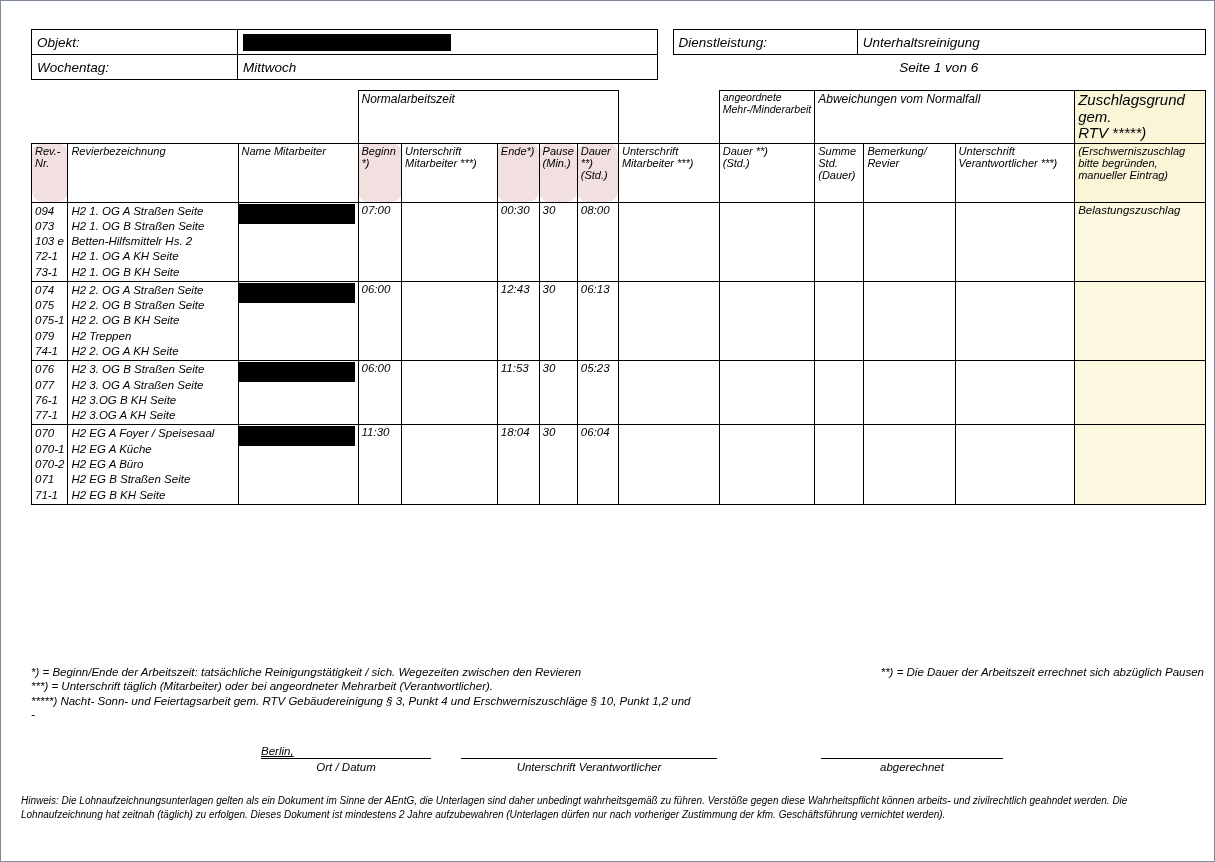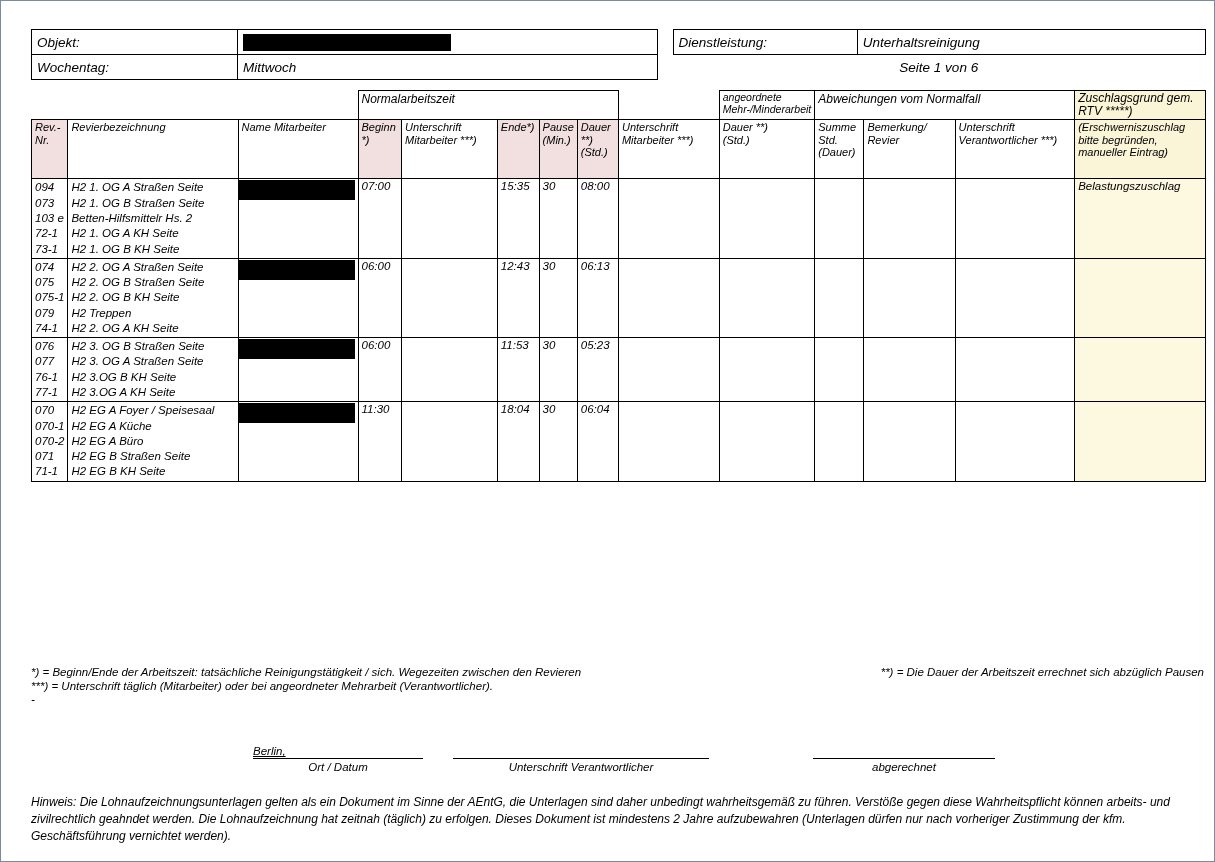"Zuschlagsgrund gem." td.grp { font-size: 12px -> 15px }
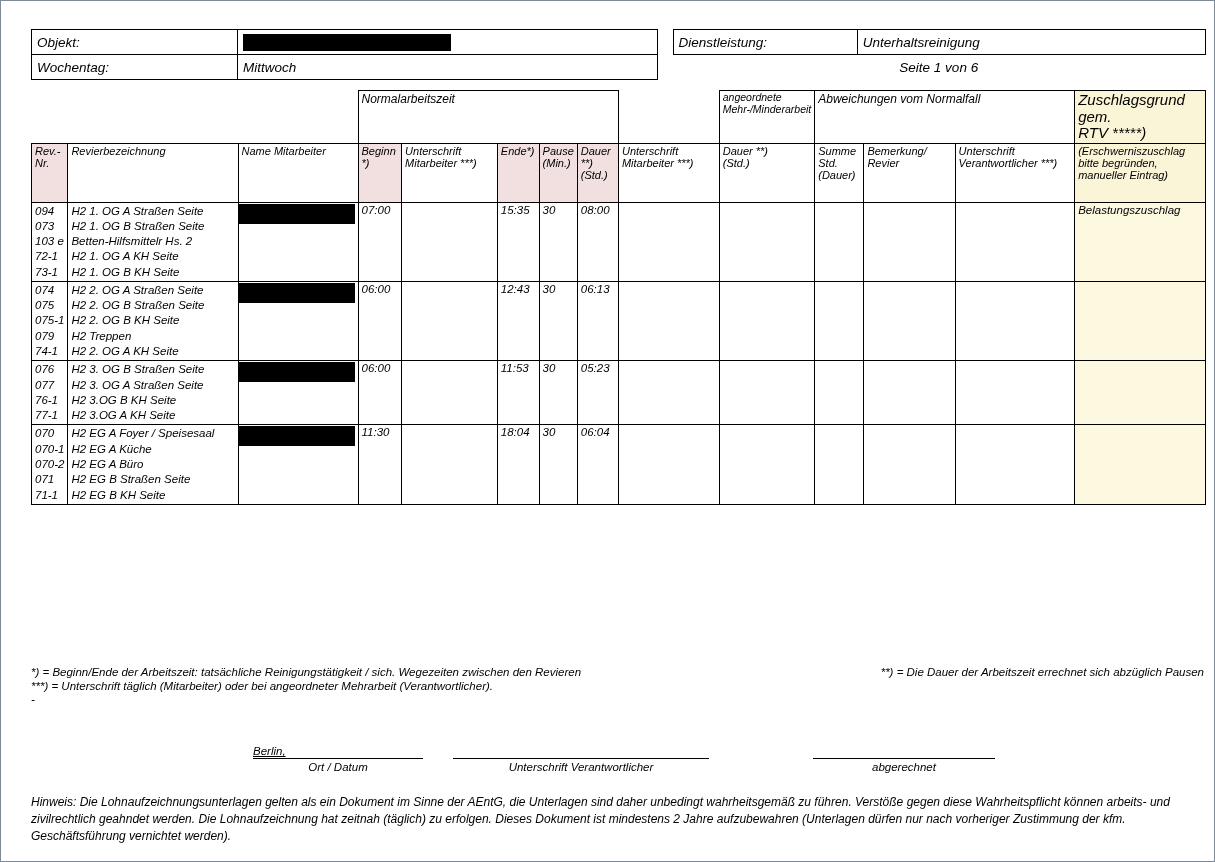"Rev.-" .pink { border-radius: none -> 11px }
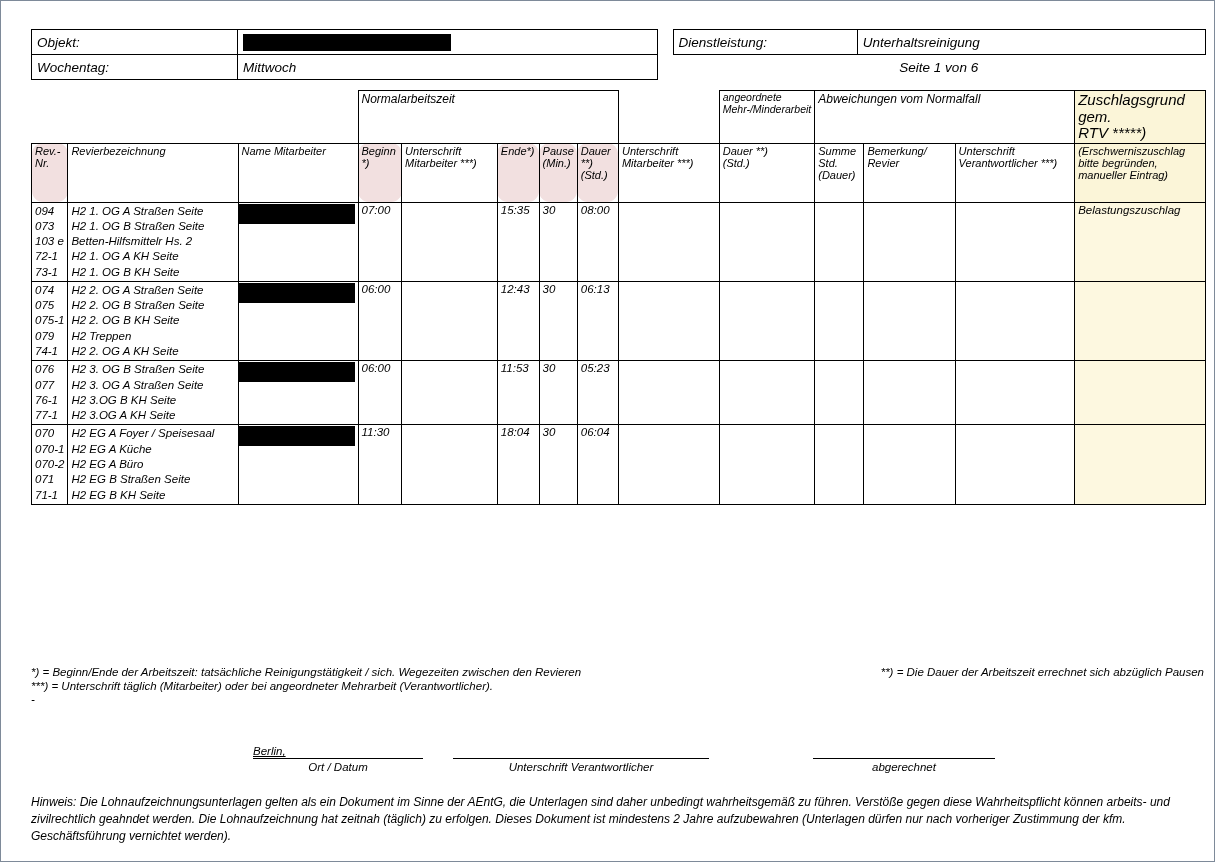"15:35" td.mid { text: 15:35 -> 00:30 }
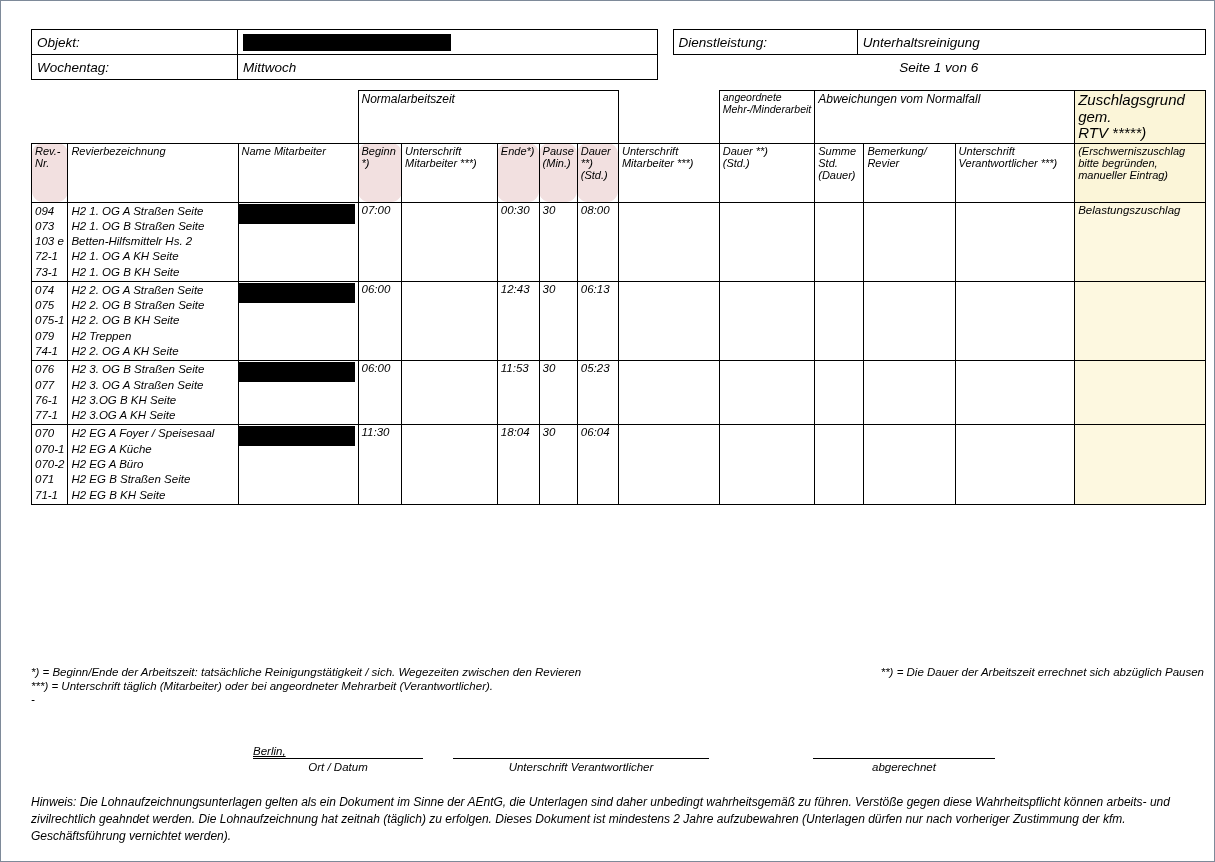"*****) Nacht- Sonn- und Feiertagsarbeit" div { html: none -> <div>*****) Nacht- Sonn- und Feiertagsarbeit gem. RTV Gebäudereinigung § 3, Punkt 4 und Erschwerniszuschläge § 10, Punkt 1,2 und</div> }
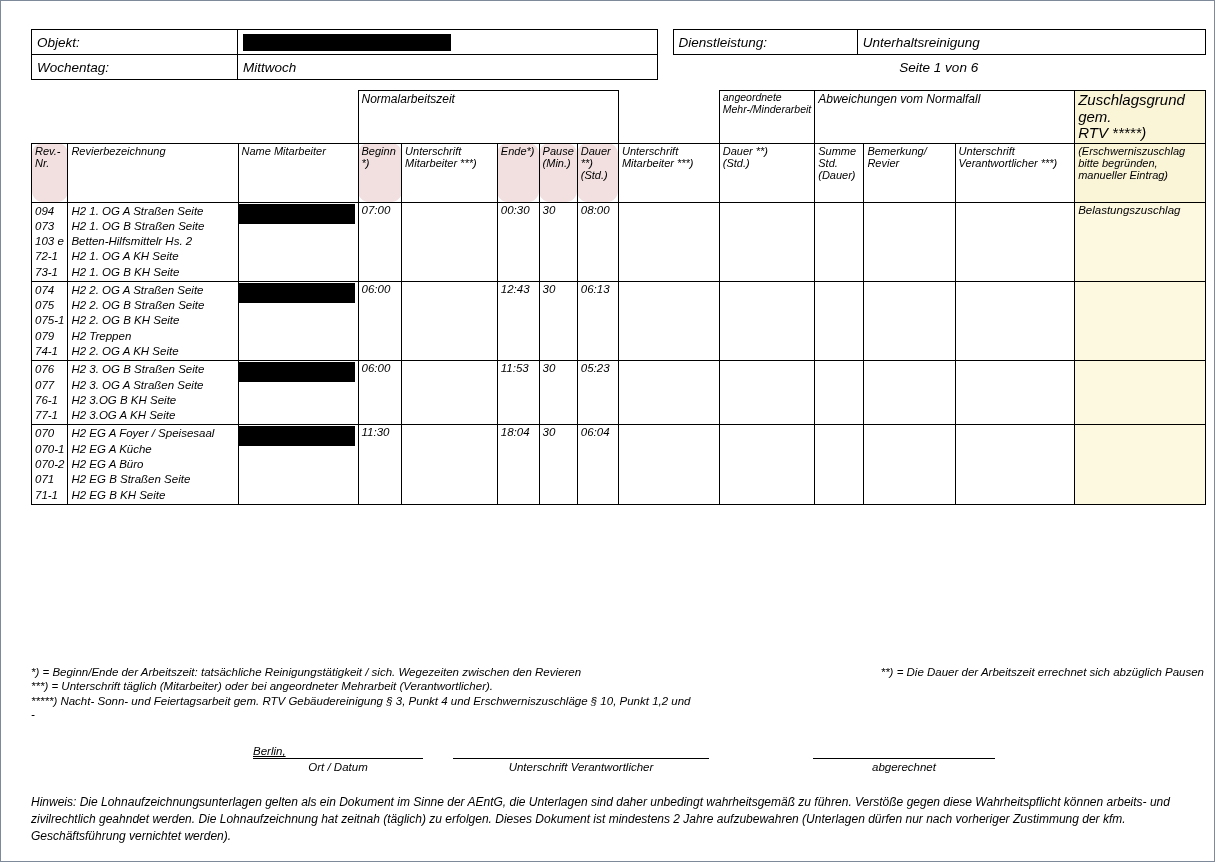"Berlin," .sigs { left: 22px -> 30px }
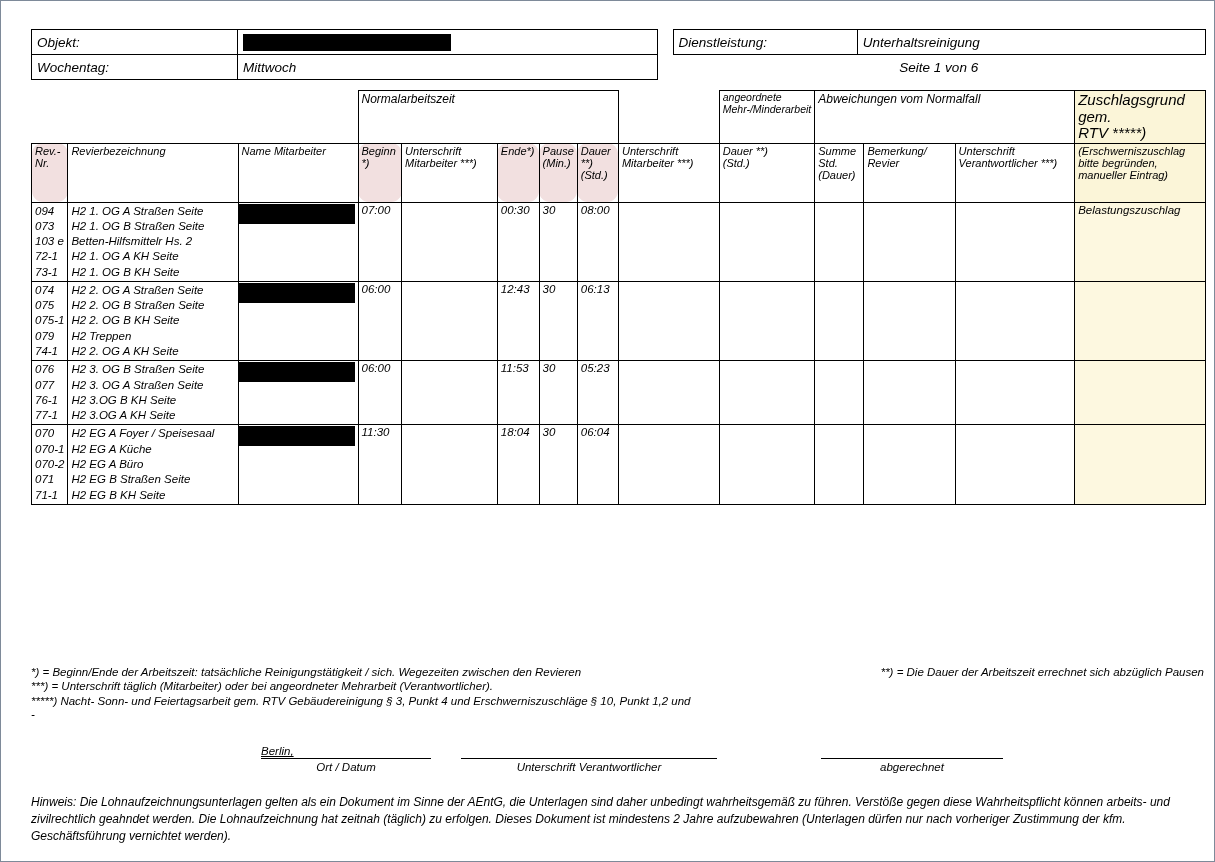"Hinweis: Die Lohnaufzeichnungsunterlagen" .hint { font-size: 12px -> 10px; left: 30px -> 20px }
